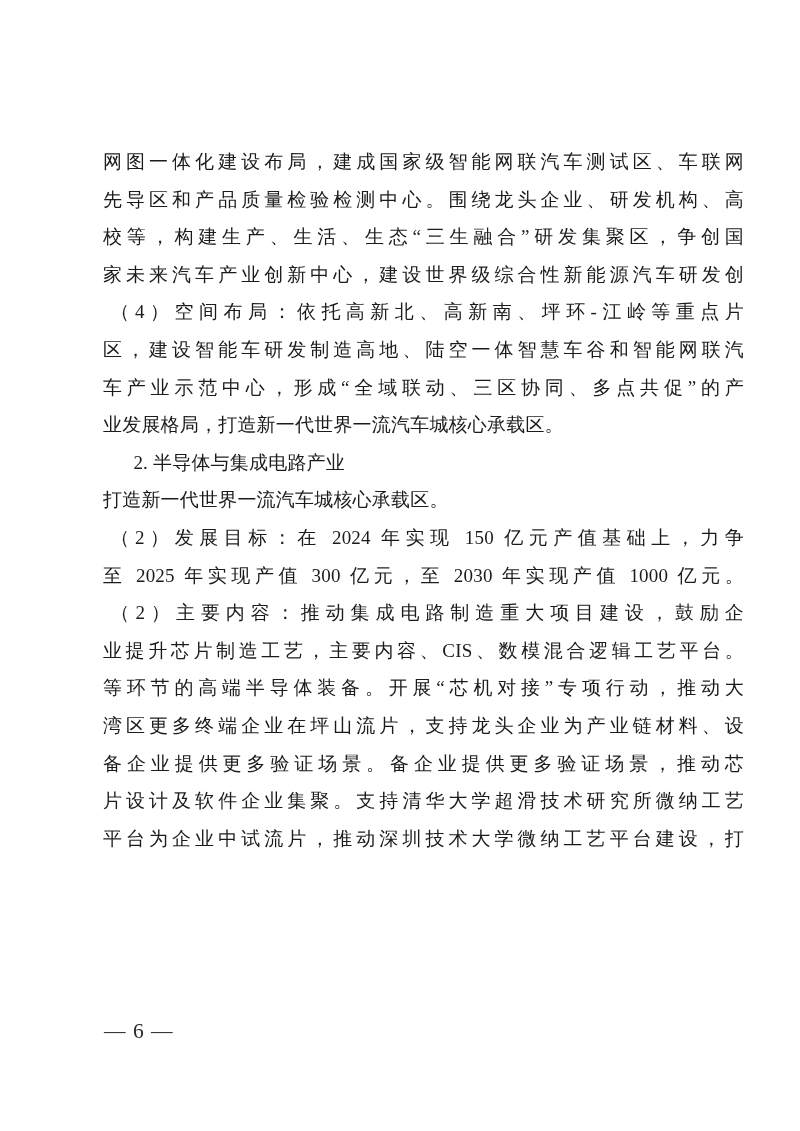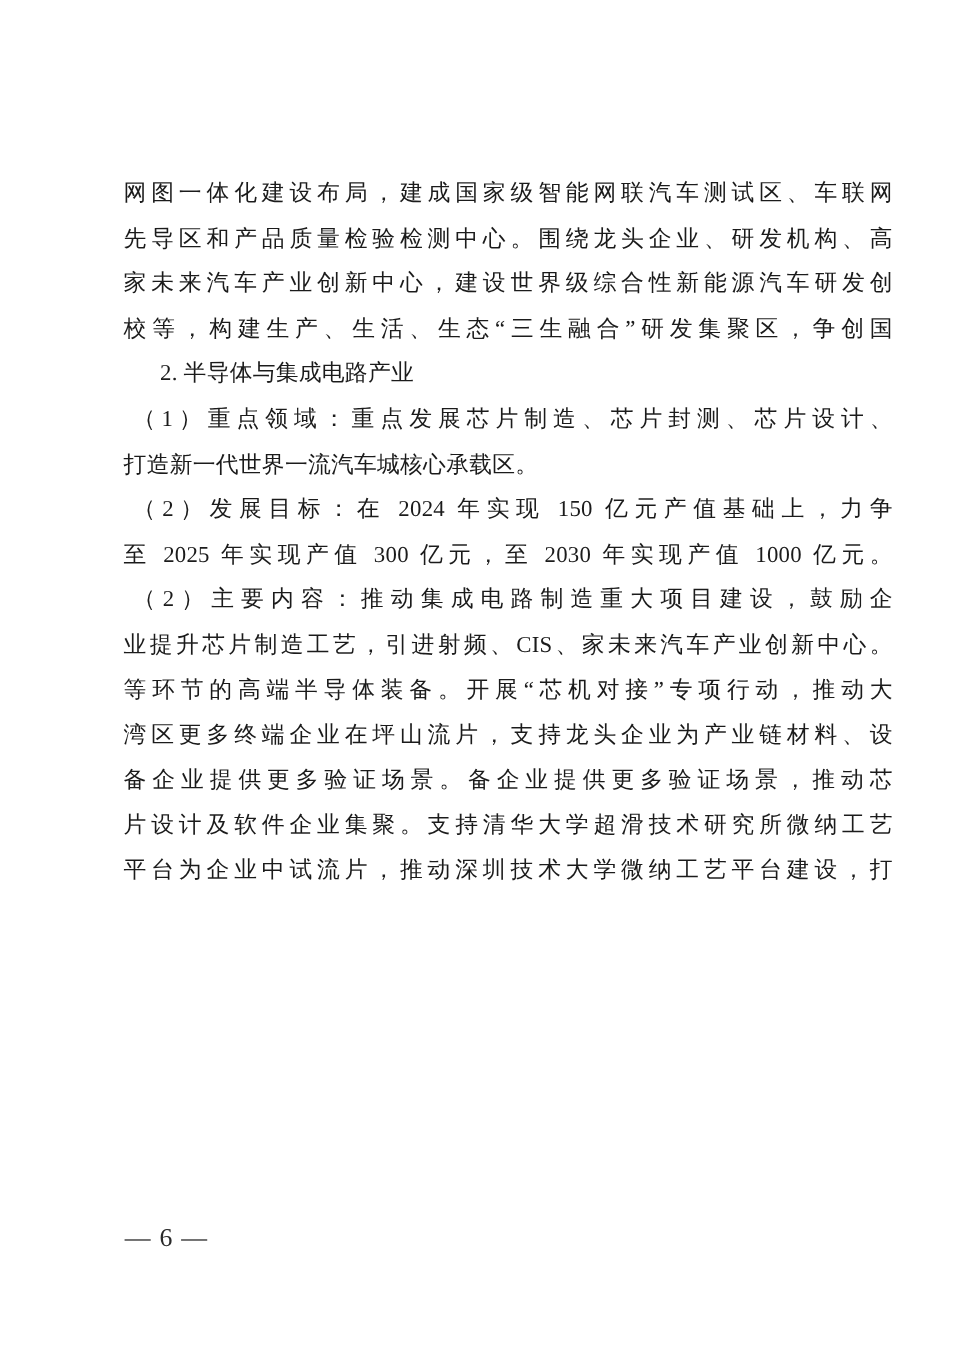"家未来汽车产业创新中心，建设世界级综合性新能源汽车研发创" p.line { order: before "校等，构建生产、生活、生态“三生融合”研发集聚区，争创国" -> after "校等，构建生产、生活、生态“三生融合”研发集聚区，争创国" }
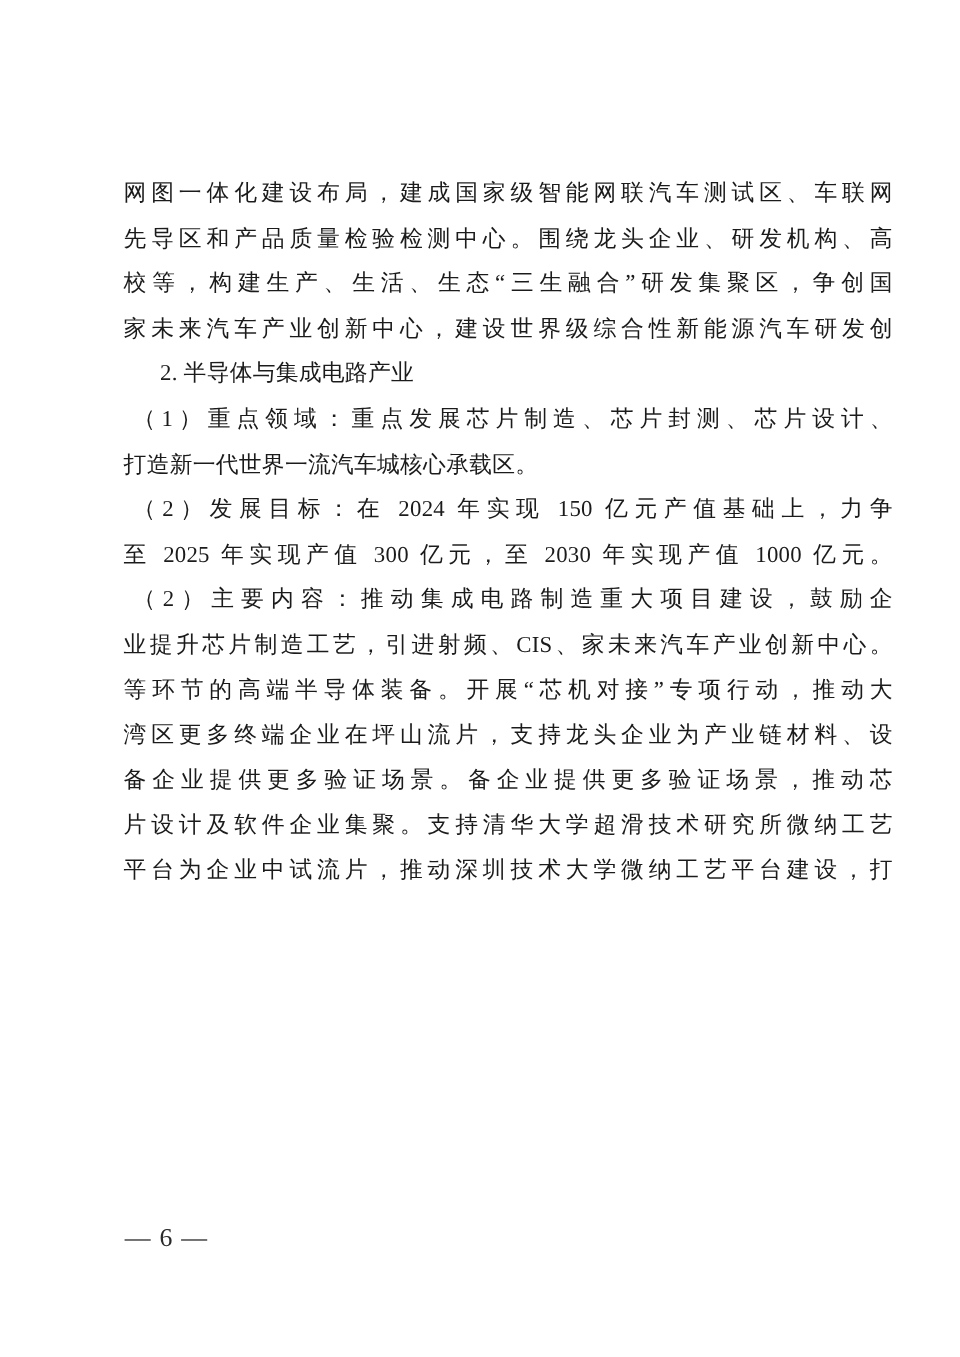"（4）空间布局：依托高新北、高新南、坪环-江岭等重点片" div.para { html: none -> <div> <p>（4）空间布局：依托高新北、高新南、坪环-江岭等重点片</p> <p>区，建设智能车研发制造高地、陆空一体智慧车谷和智能网联汽</p> <p>车产业示范中心，形成“全域联动、三区协同、多点共促”的产</p> <p>业发展格局，打造新一代世界一流汽车城核心承载区。</p> </div> }
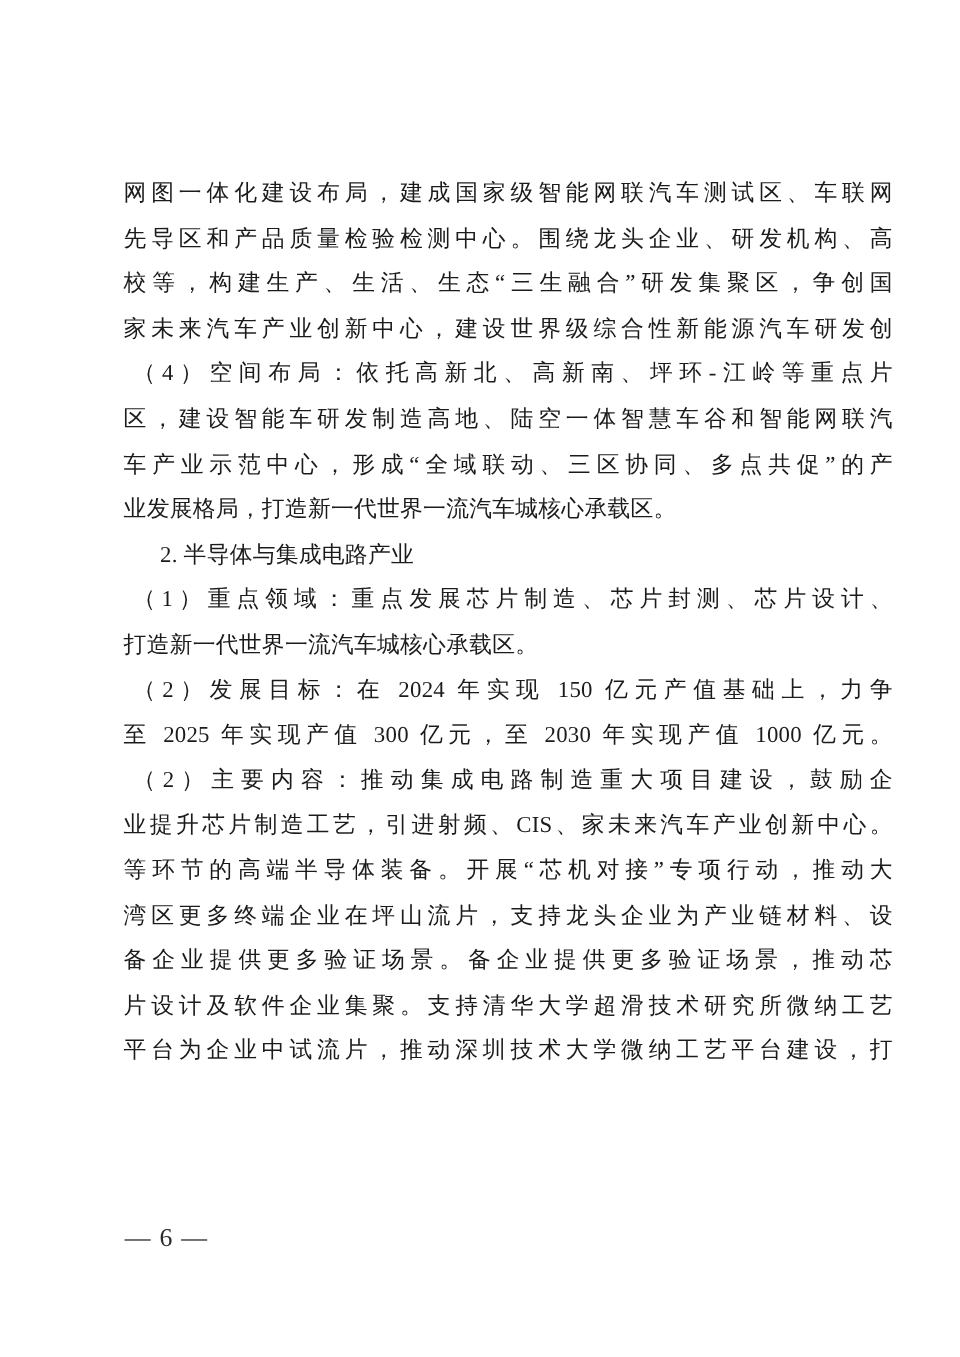"（1）重点领域：重点发展芯片制造、芯片封测、芯片设计、" p.line { html: <p>（1）重点领域：重点发展芯片制造、芯片封测、芯片设计、</p> -> none }
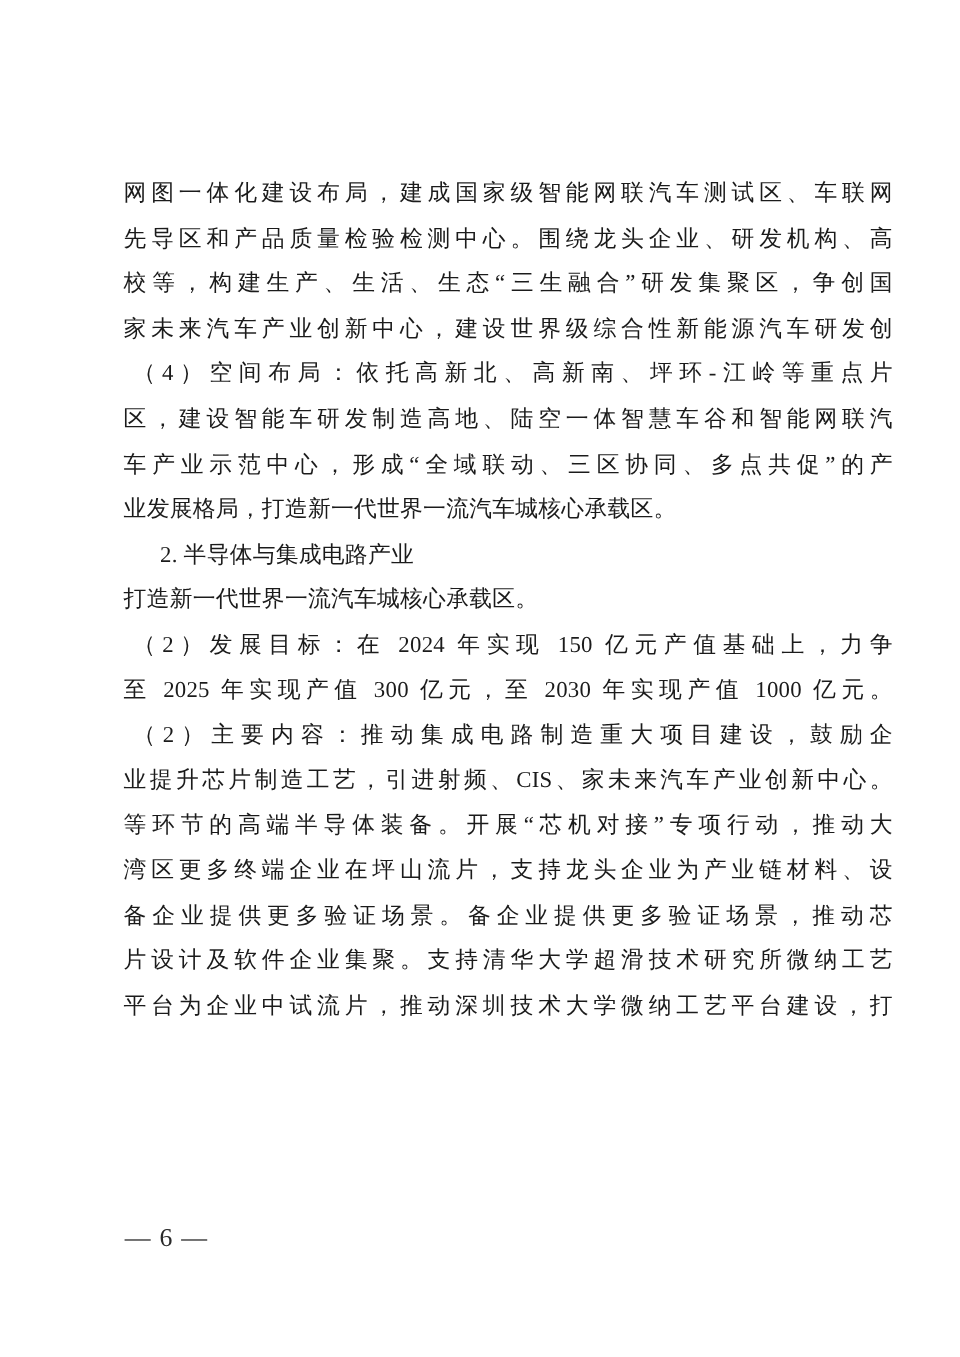"业提升芯片制造工艺，引进射频、CIS、家未来汽车产业创新中心。" p.line { text: 引进射频、CIS、家未来汽车产业创新中心 -> 主要内容、CIS、数模混合逻辑工艺平台 }
